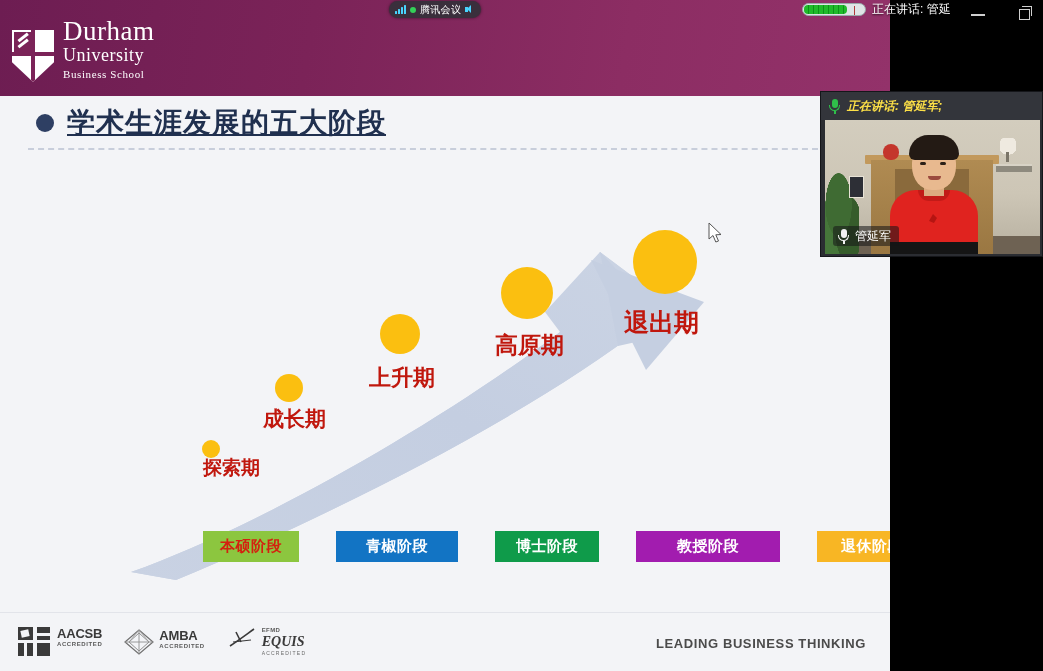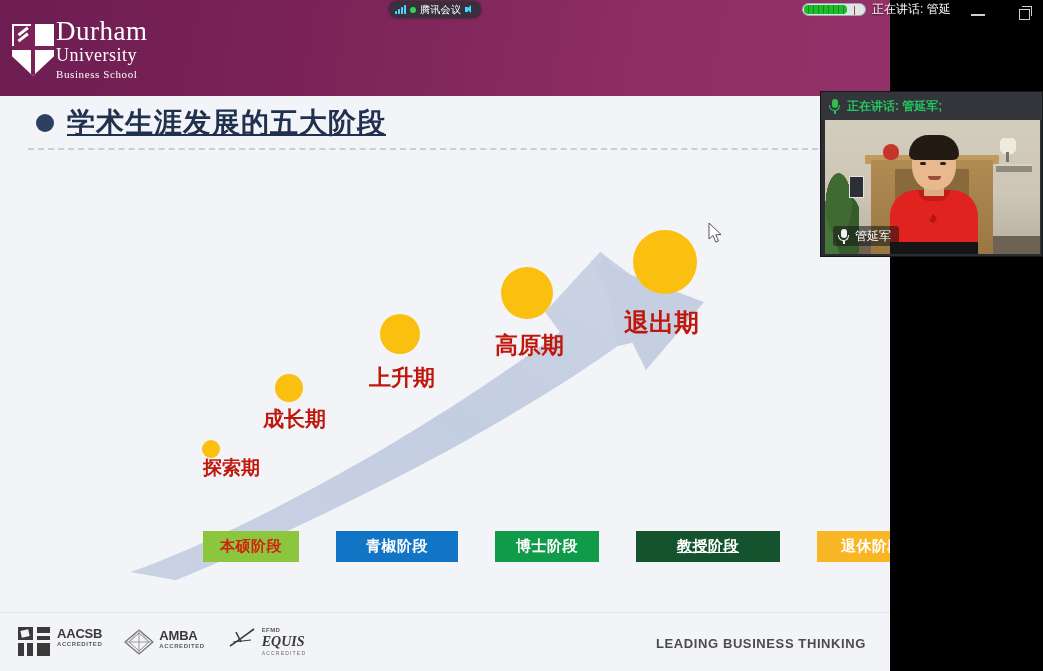"Durham" .logo { align-items: center -> flex-end; gap: 2px -> 9px }
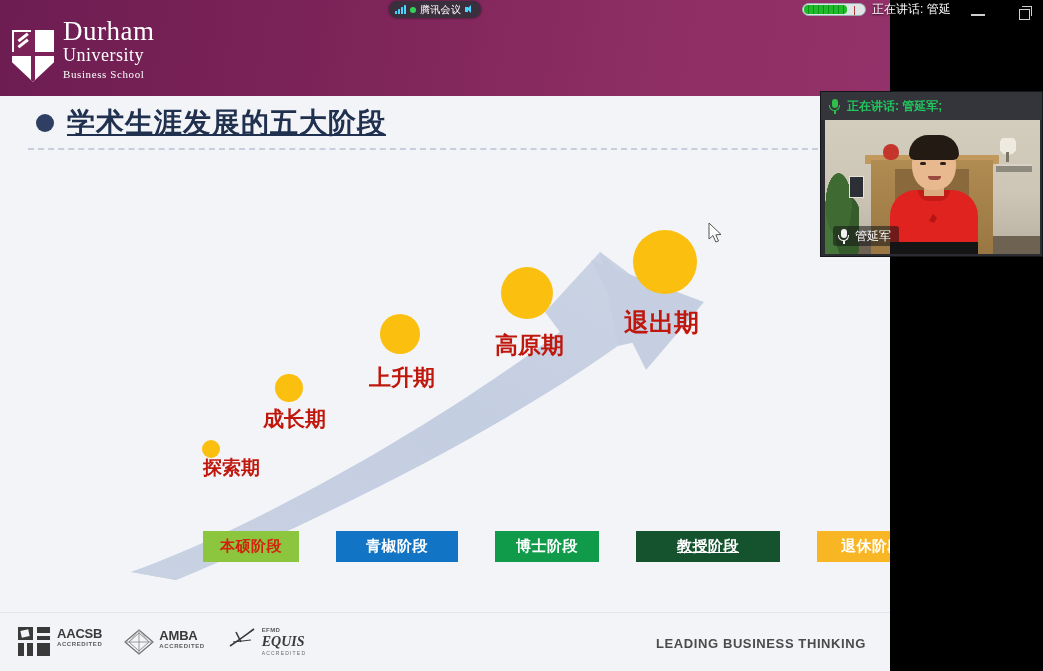"正在讲话: 管延军;" .vp-title { color: #22c55e -> #fde047; font-style: none -> italic }
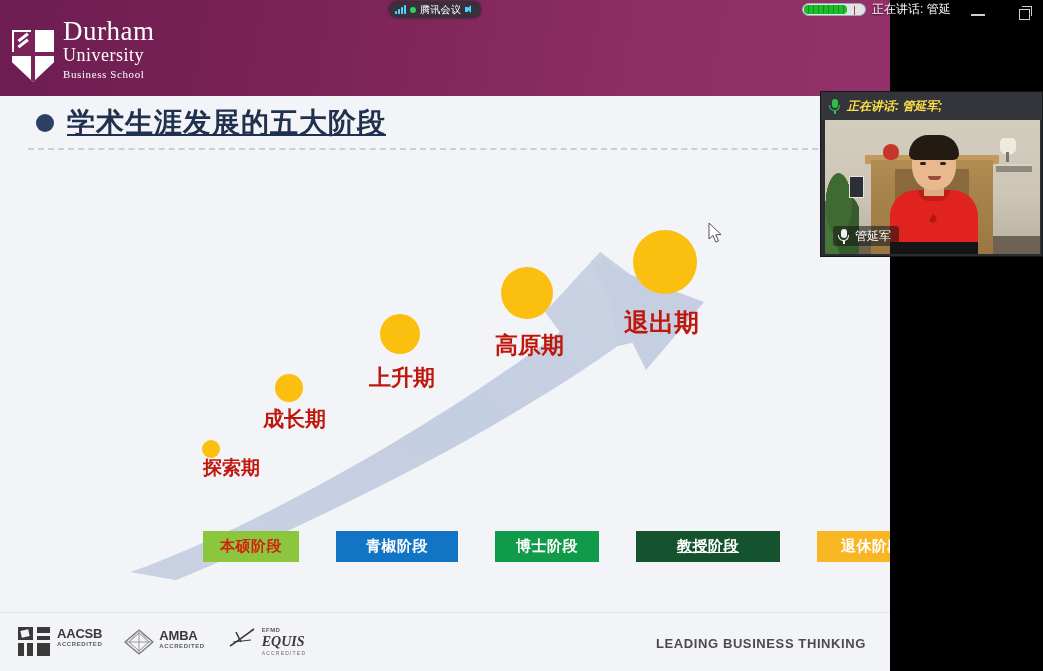"教授阶段" div.bar { background: #14532d -> #a21caf; text-decoration: underline -> none }
